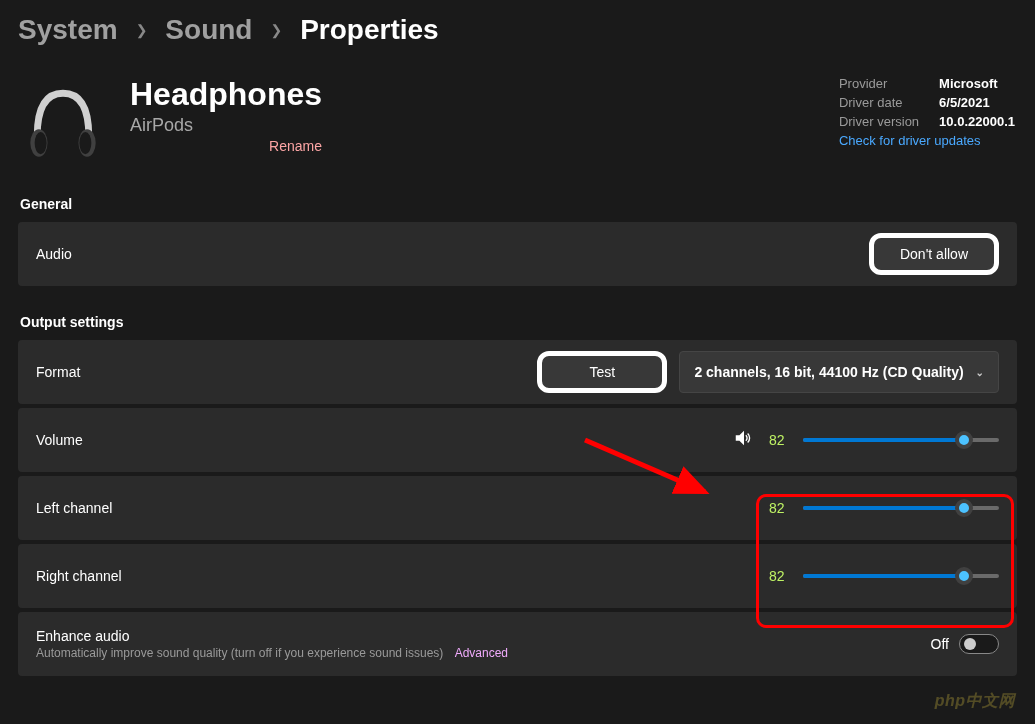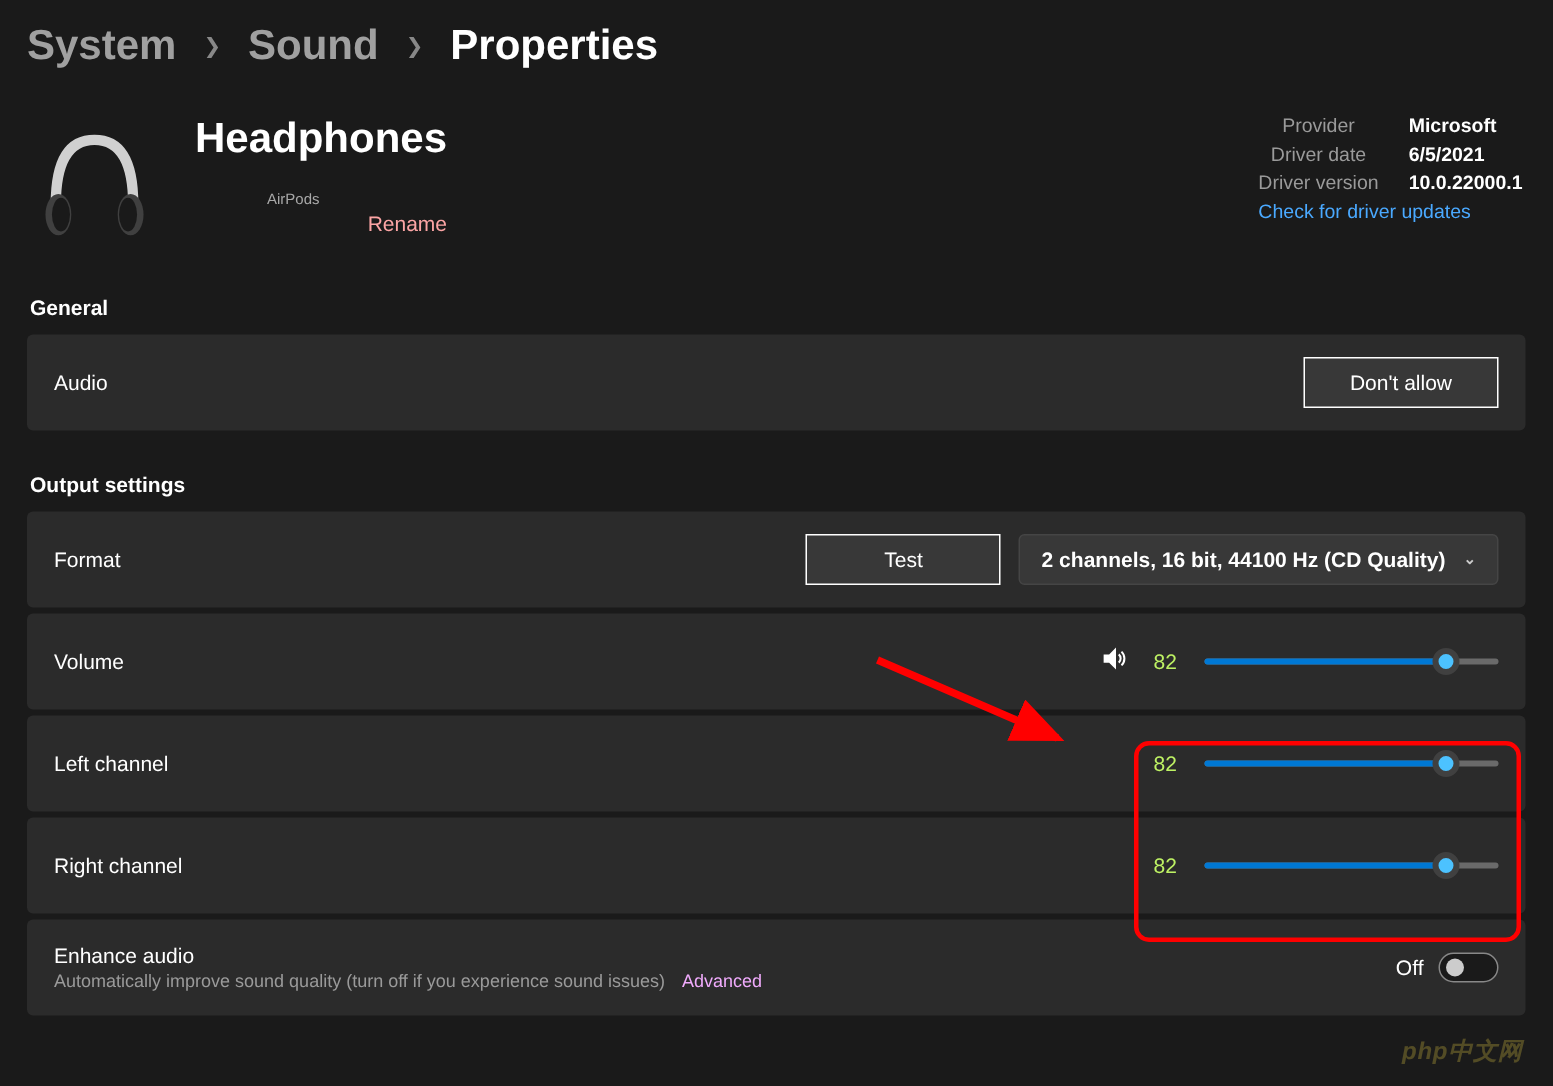"Headphones" .device-info h1 { font-size: 28px -> 32px; margin-bottom: 20px -> 2px }
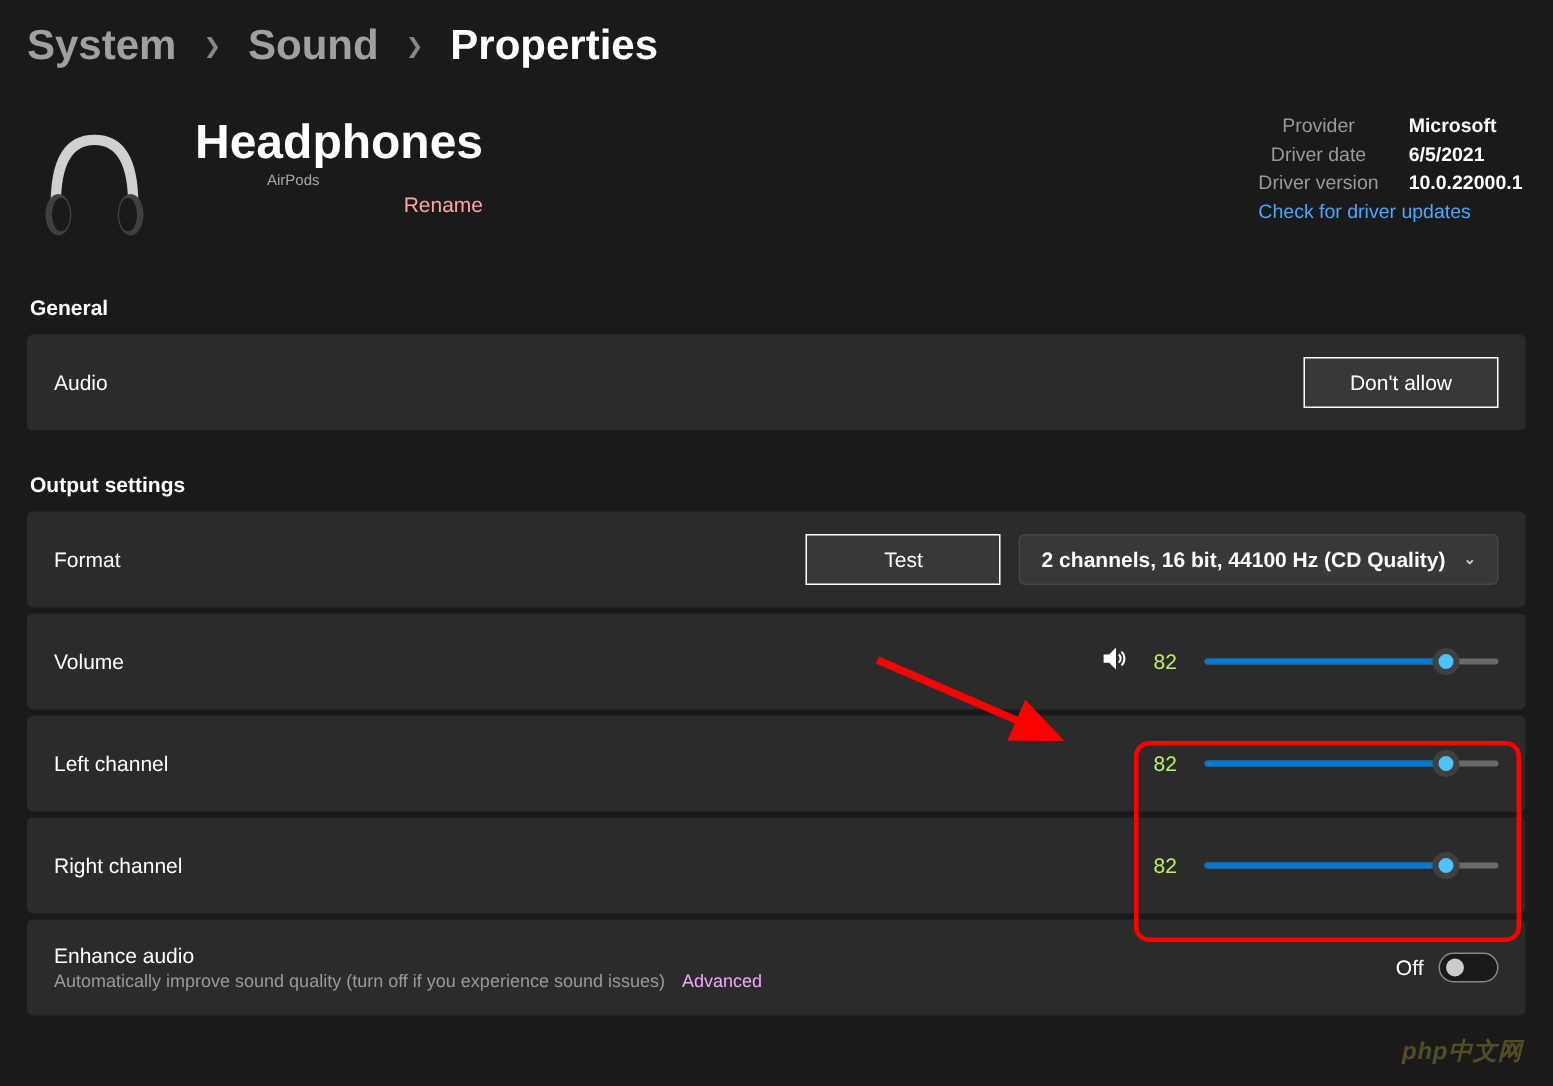"Provider" .driver-info .label { text-align: center -> none }
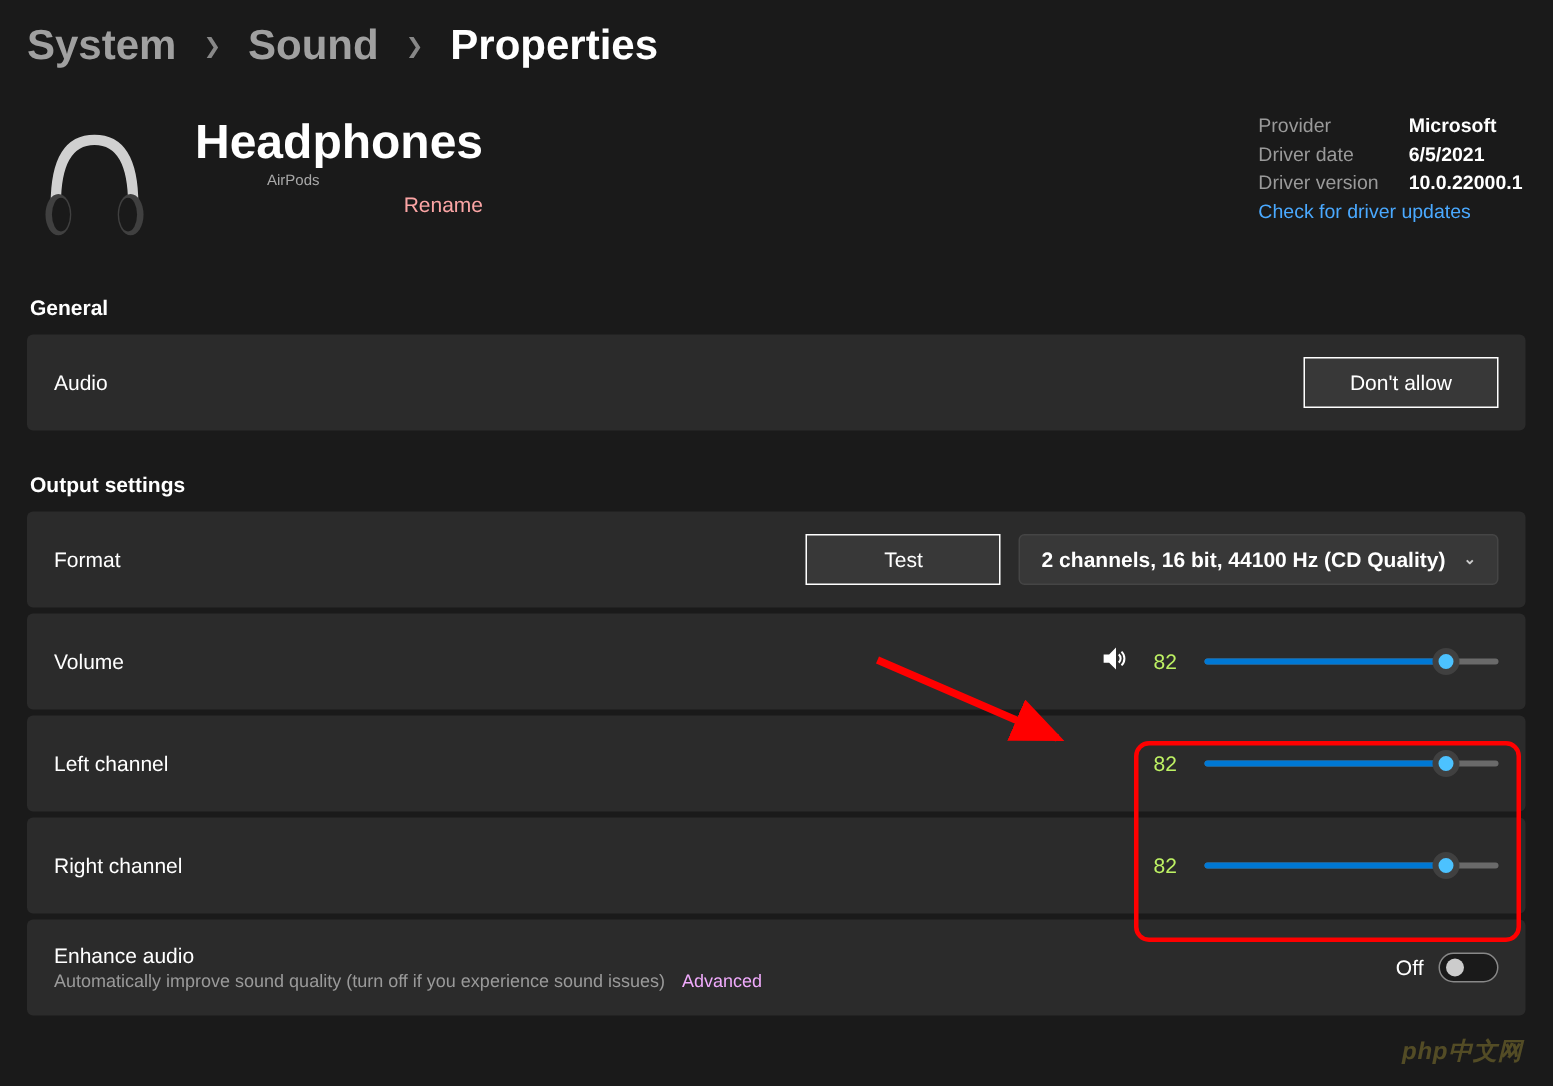"AirPods" .device-info .sub { font-size: 10px -> 18px; margin-left: 48px -> none }
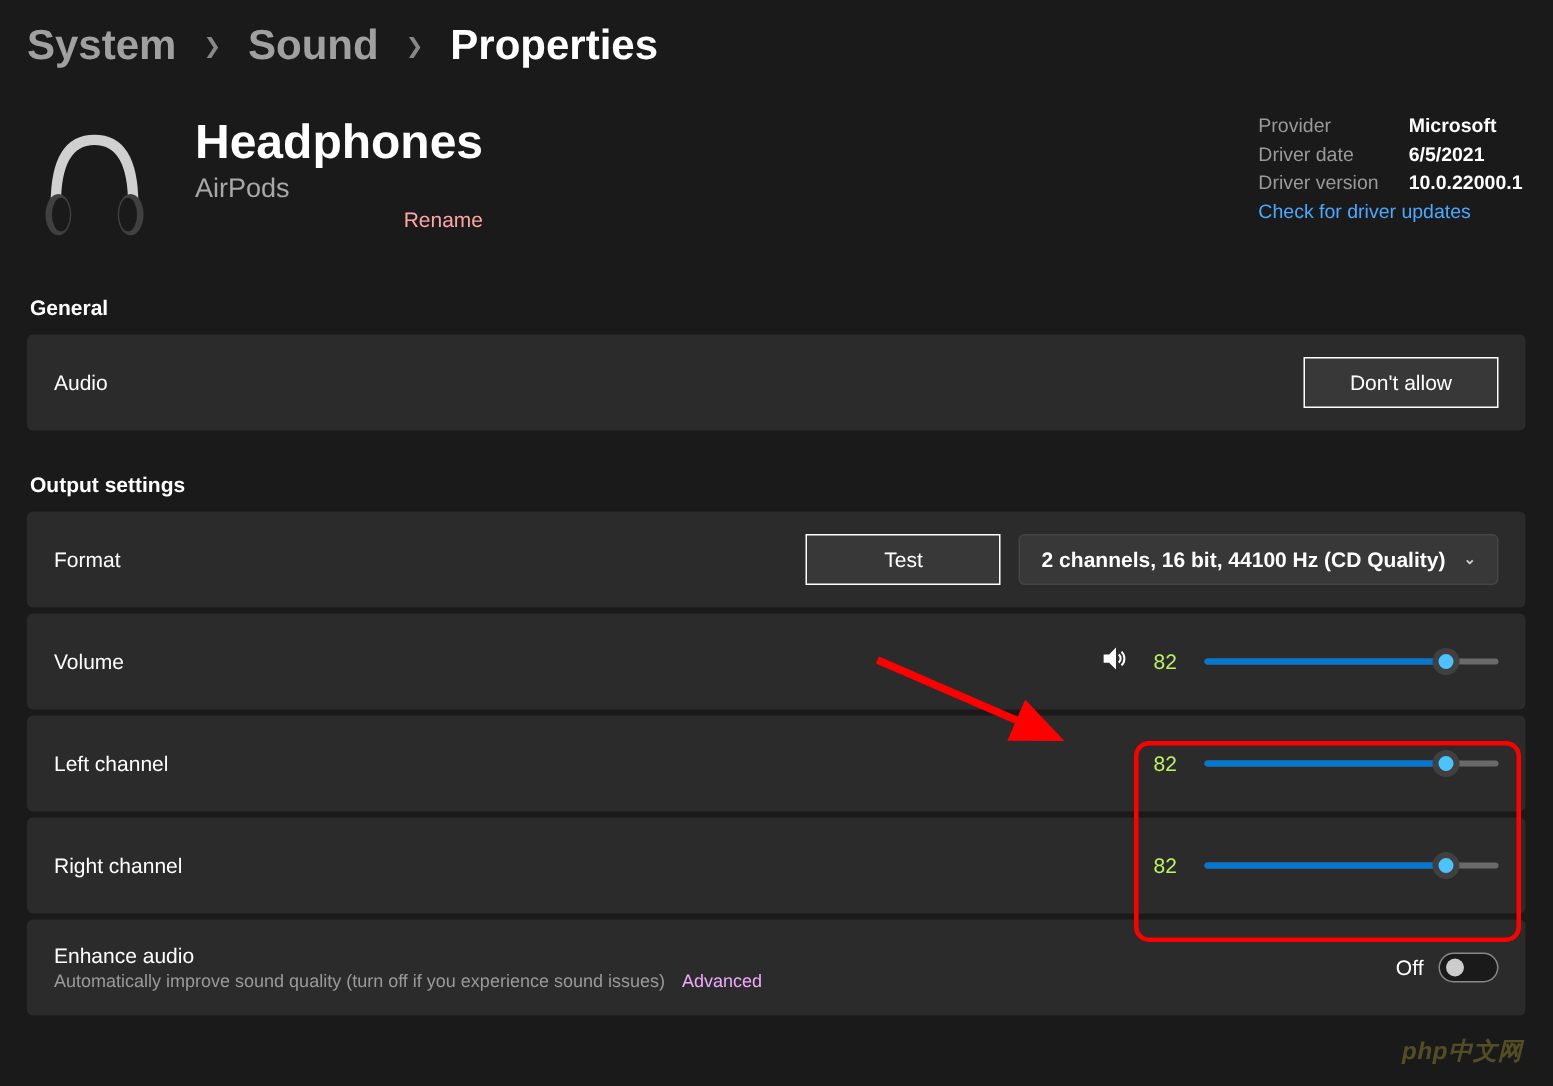"Don't allow" .btn { border: 1px solid #ffffff -> 5px solid #ffffff; border-radius: 0 -> 12px }
